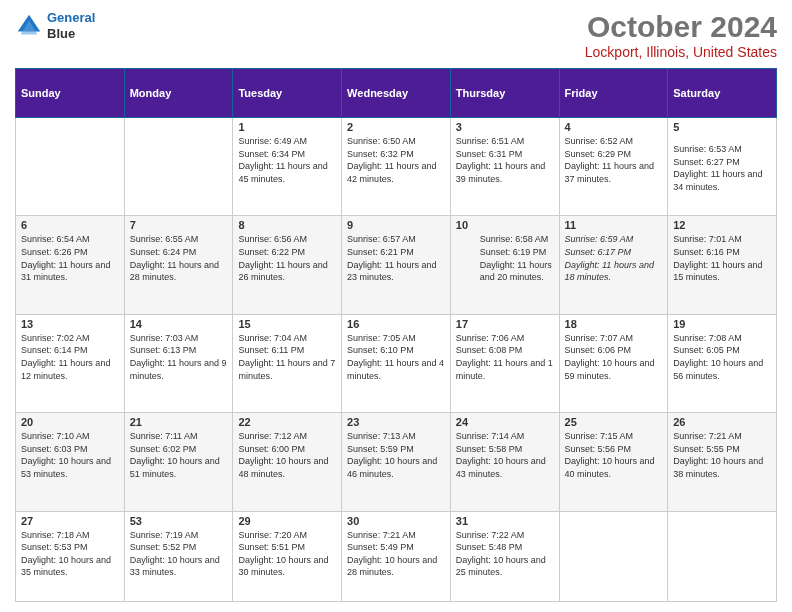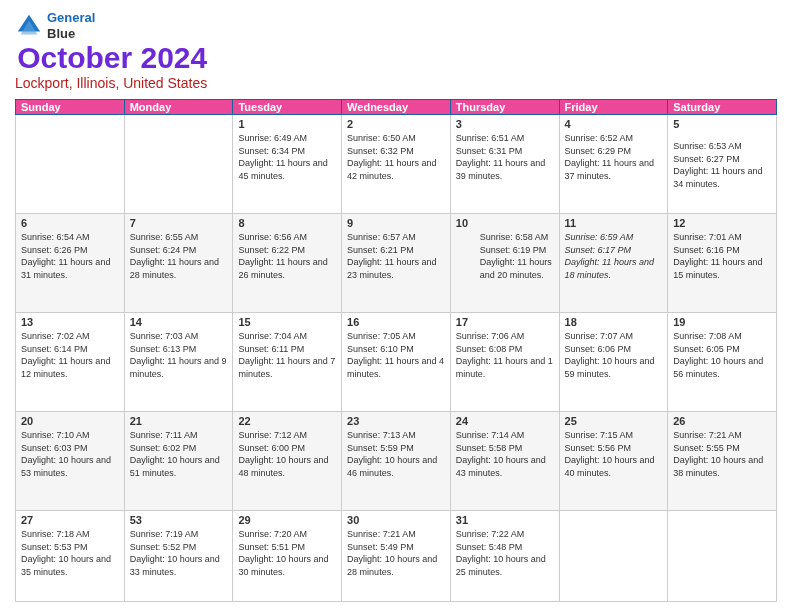"General" .header { flex-direction: column -> none }
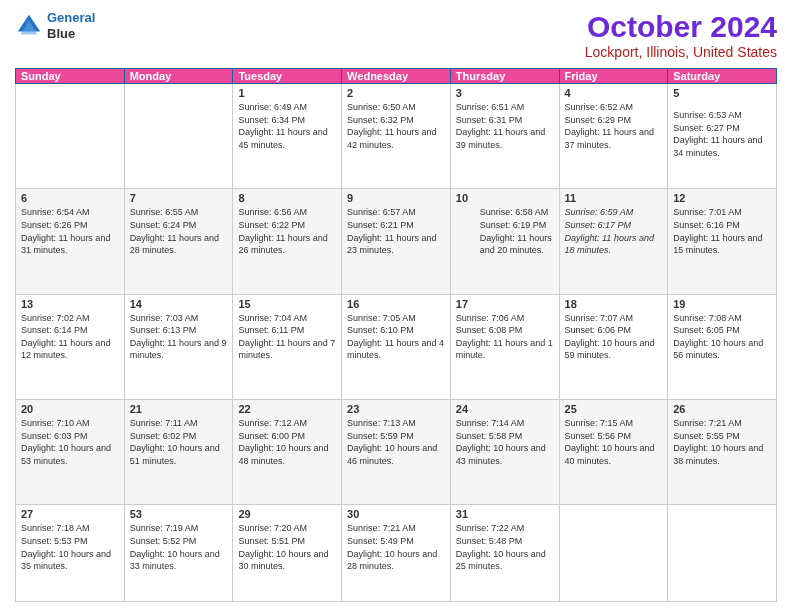"October 2024" .main-title { color: #6d28d9 -> #737373 }
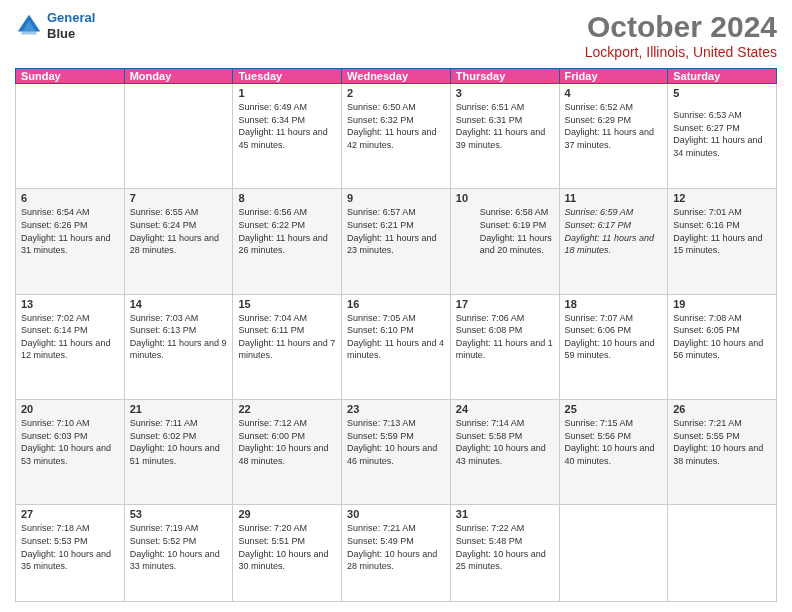"Sunday" .calendar th { background: #ec4899 -> #4c1d95; padding: 1px 5px -> 18px 5px }
